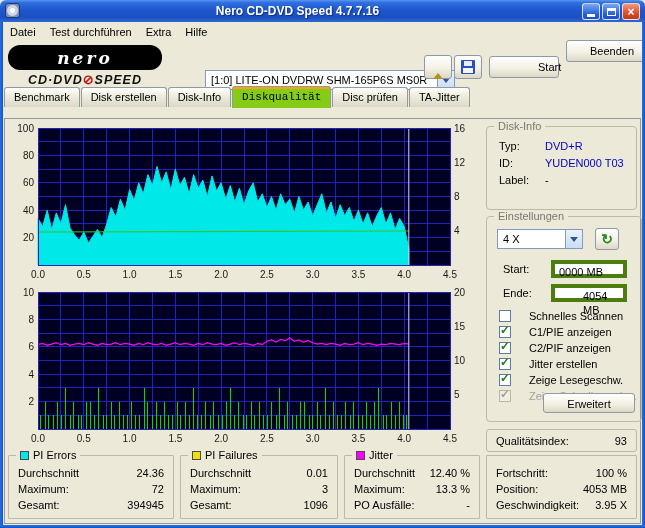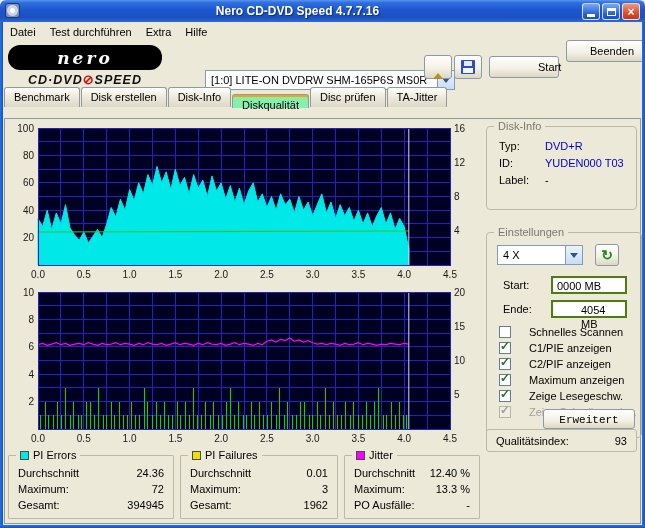"Diskqualität" .tab.active { background: #86efac -> #84cc16; font-family: none -> Liberation Mono, monospace; height: 14px -> 22px }
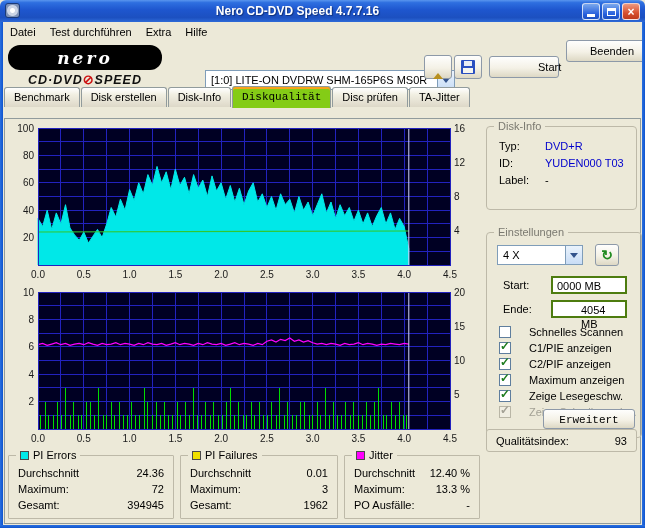"Einstellungen" .g-settings { top: 232px -> 216px }
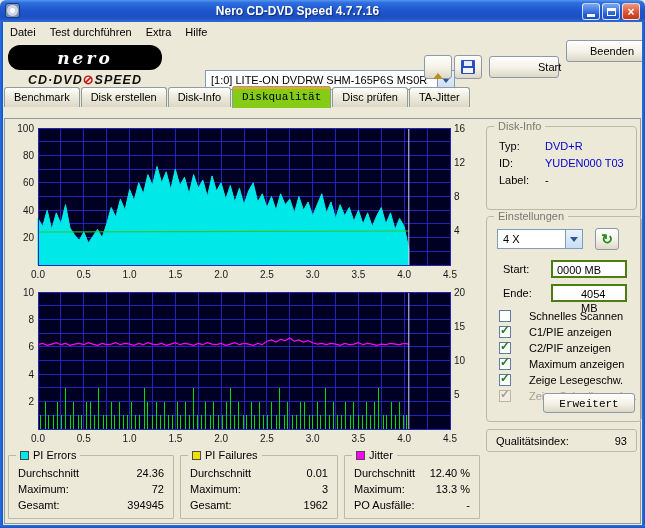"0000 MB" .field { border: 2px solid #4d7c0f -> 4px solid #4d7c0f }
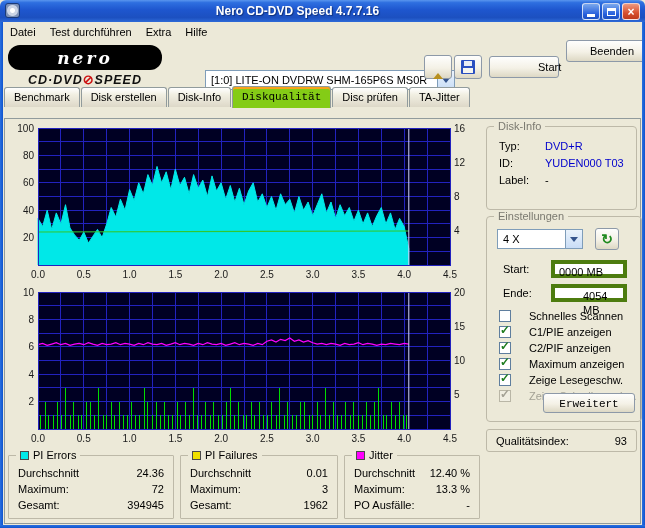"Maximum anzeigen" span.cblabel { text: Maximum anzeigen -> Jitter erstellen }
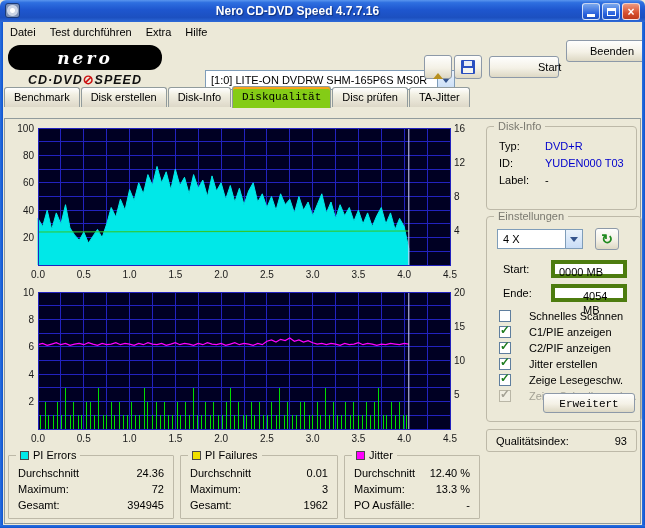"Erweitert" .adv-btn { font-family: Liberation Mono, monospace -> none }
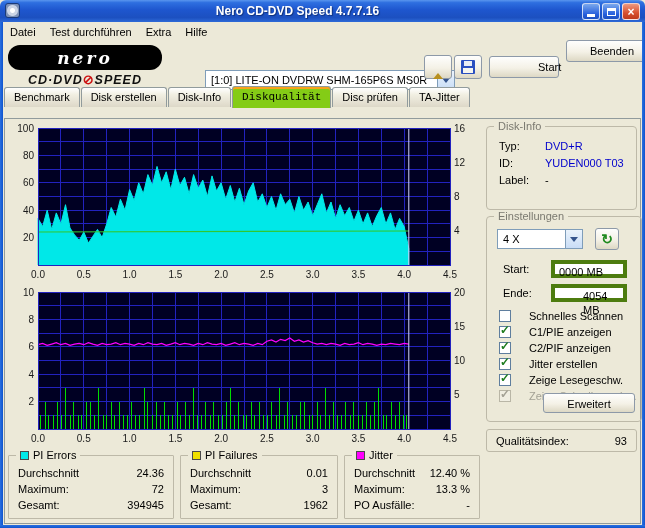"Fortschritt:" div.group { html: none -> <div> <div> <div> <span>Fortschritt:</span> <span>100 %</span> </div> <div> <span>Position:</span> <span>4053 MB</span> </div> <div> <span>Geschwindigkeit:</span> <span>3.95 X</span> </div> </div> </div> }
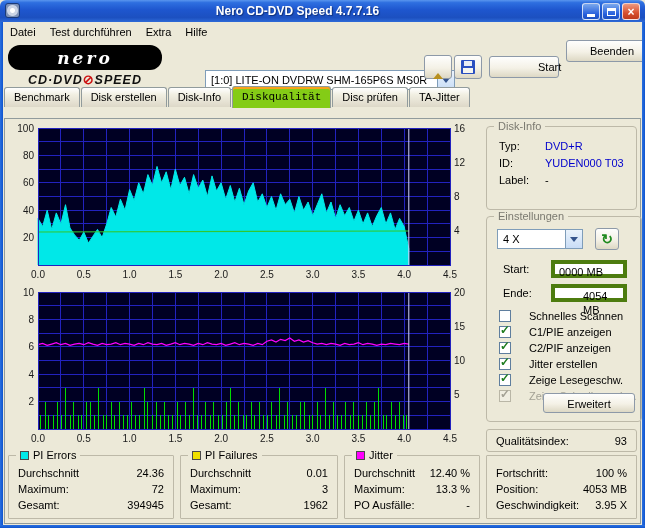"1962" span.sval { text: 1962 -> 1096 }
